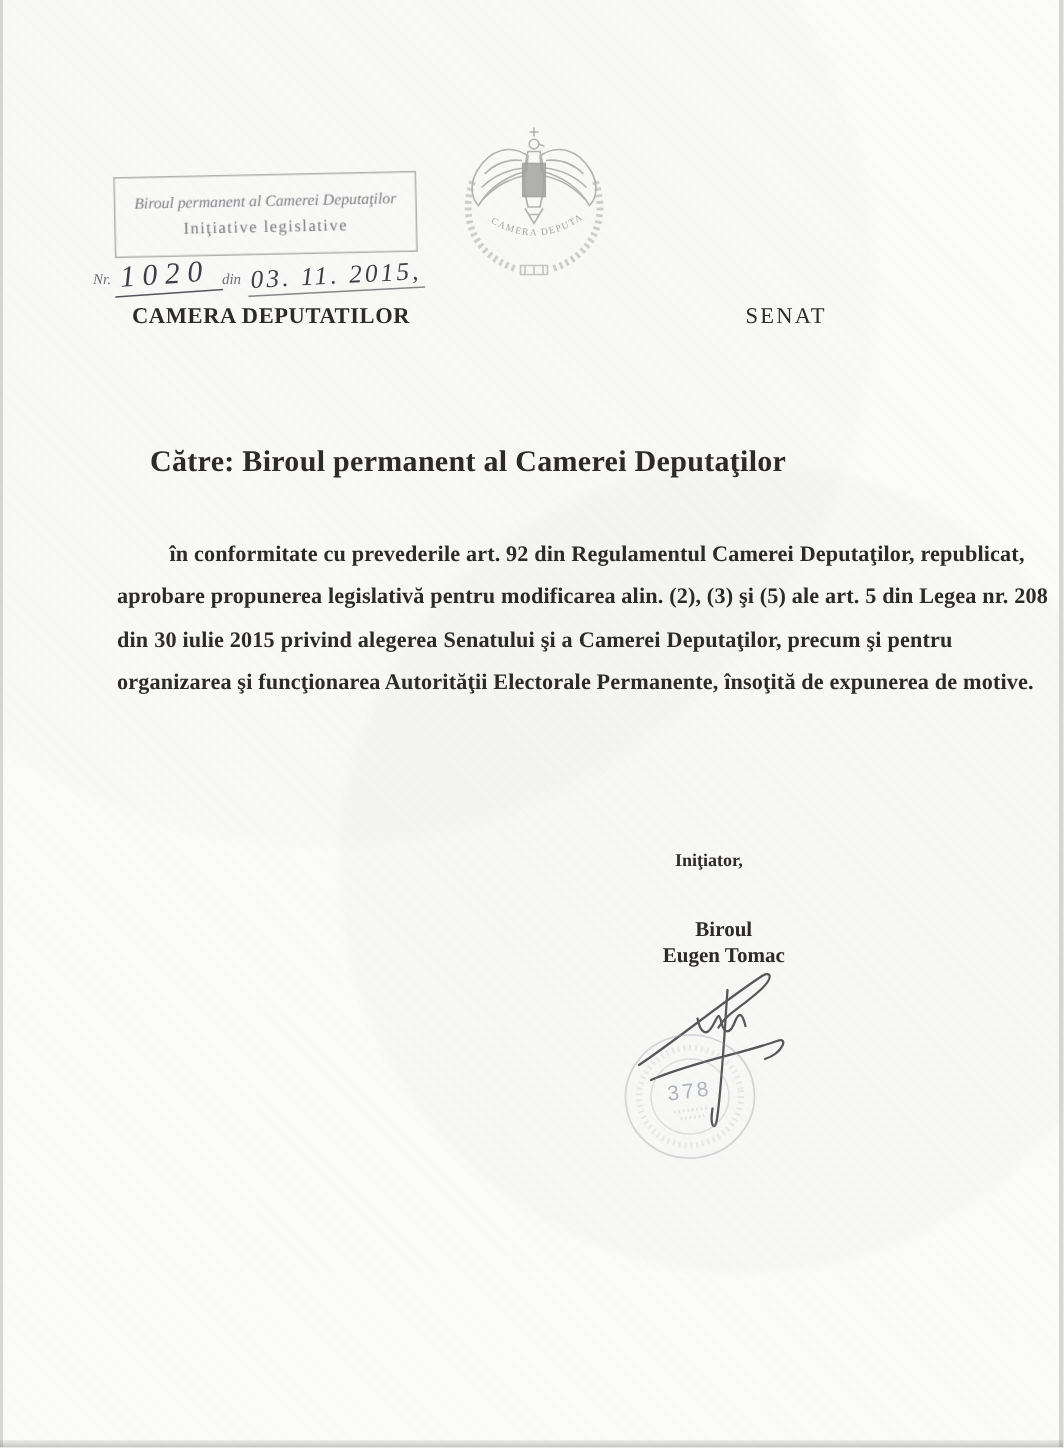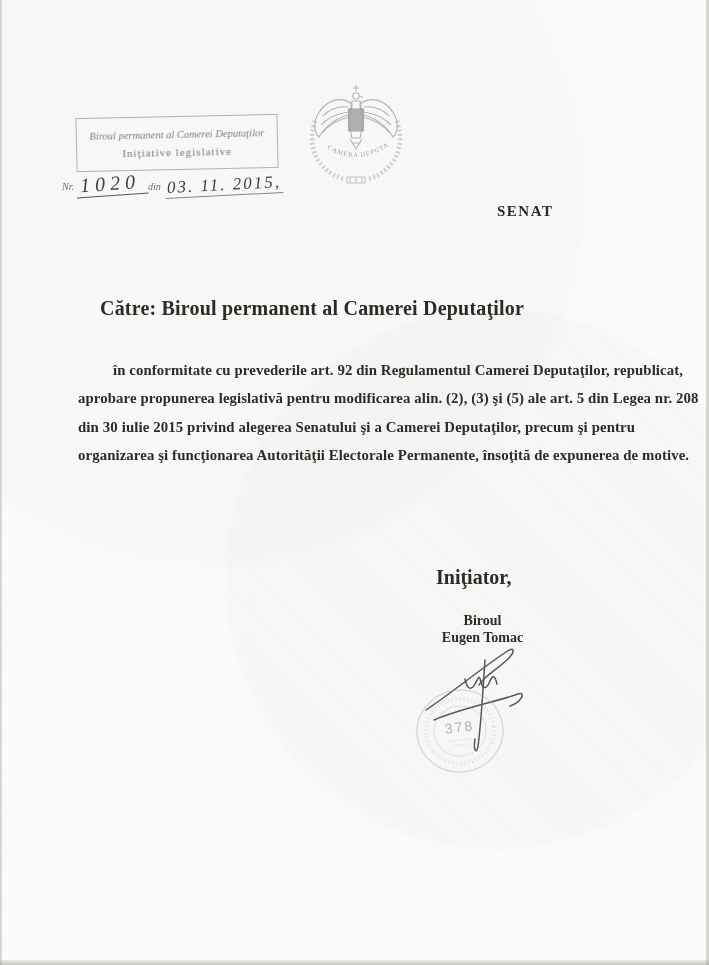"CAMERA DEPUTATILOR" div.title-left { html: none -> <div>CAMERA DEPUTATILOR</div> }
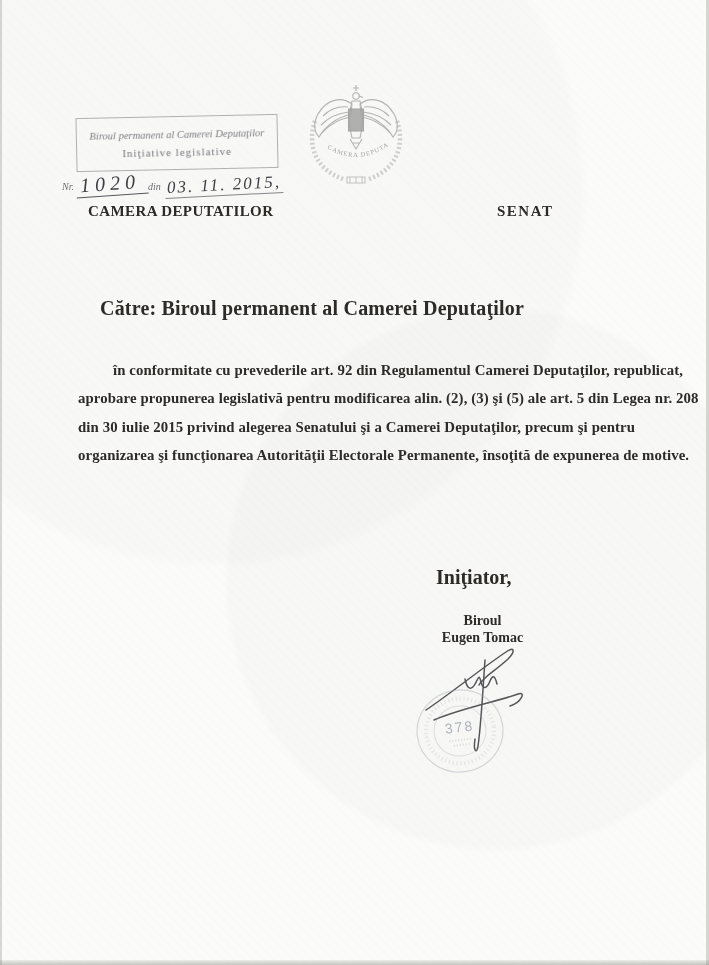"SENAT" .title-right { font-weight: bold -> normal }
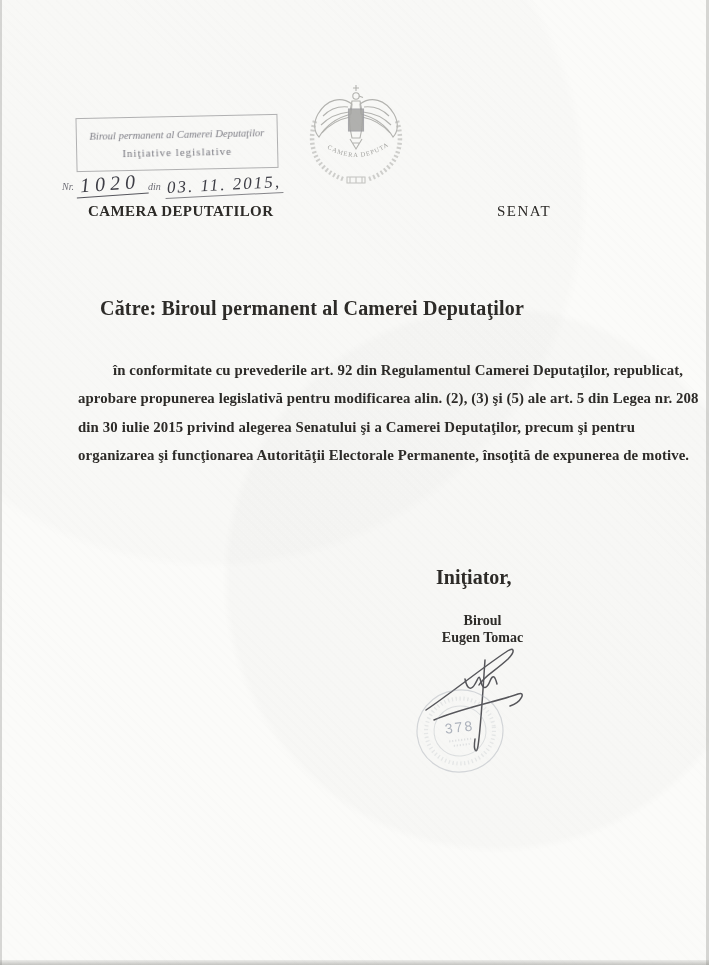"Iniţiator," .initiator { font-size: 20px -> 12px; left: 436px -> 450px }
